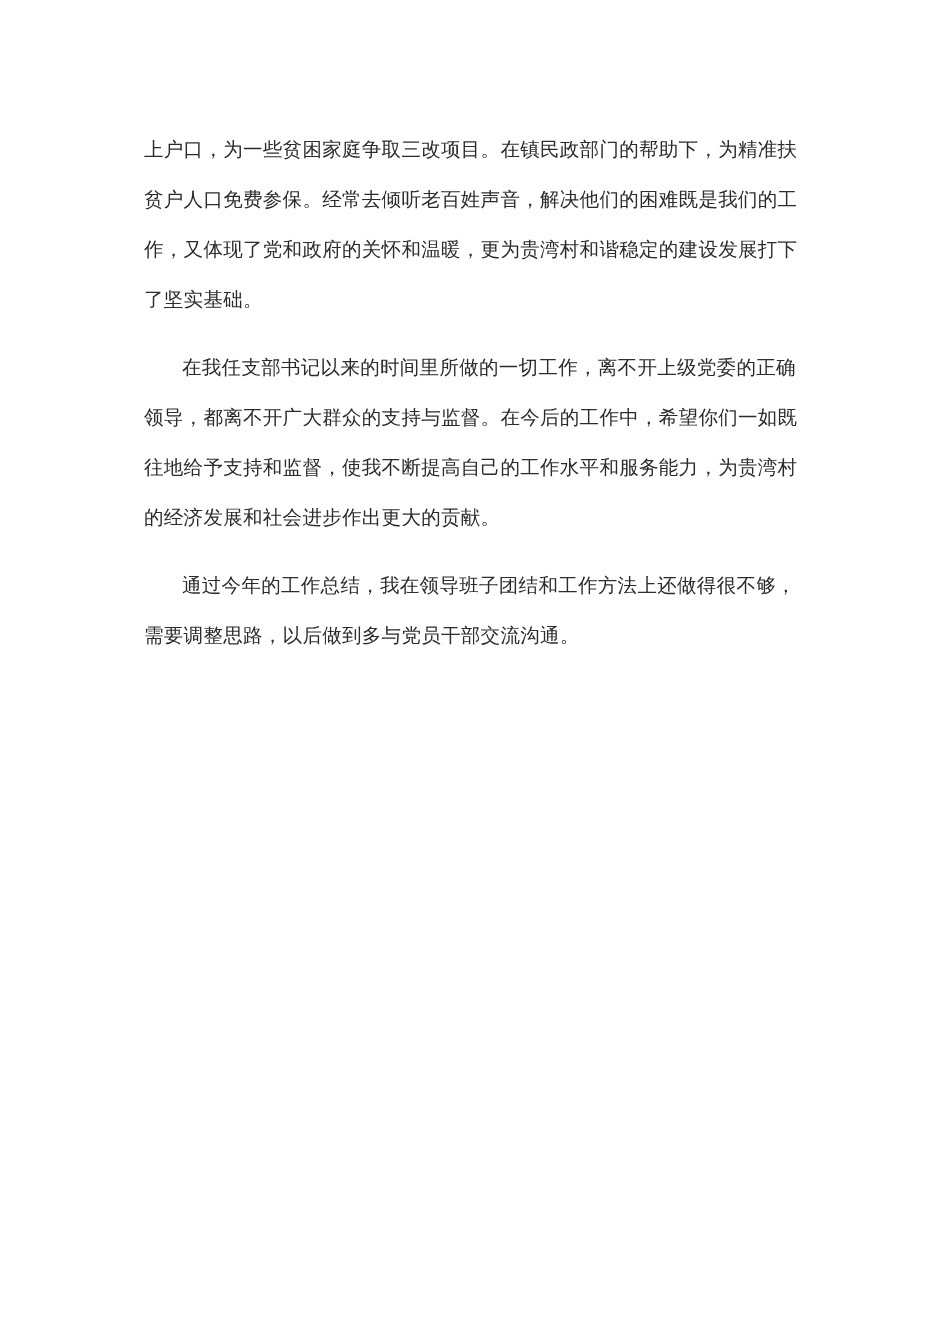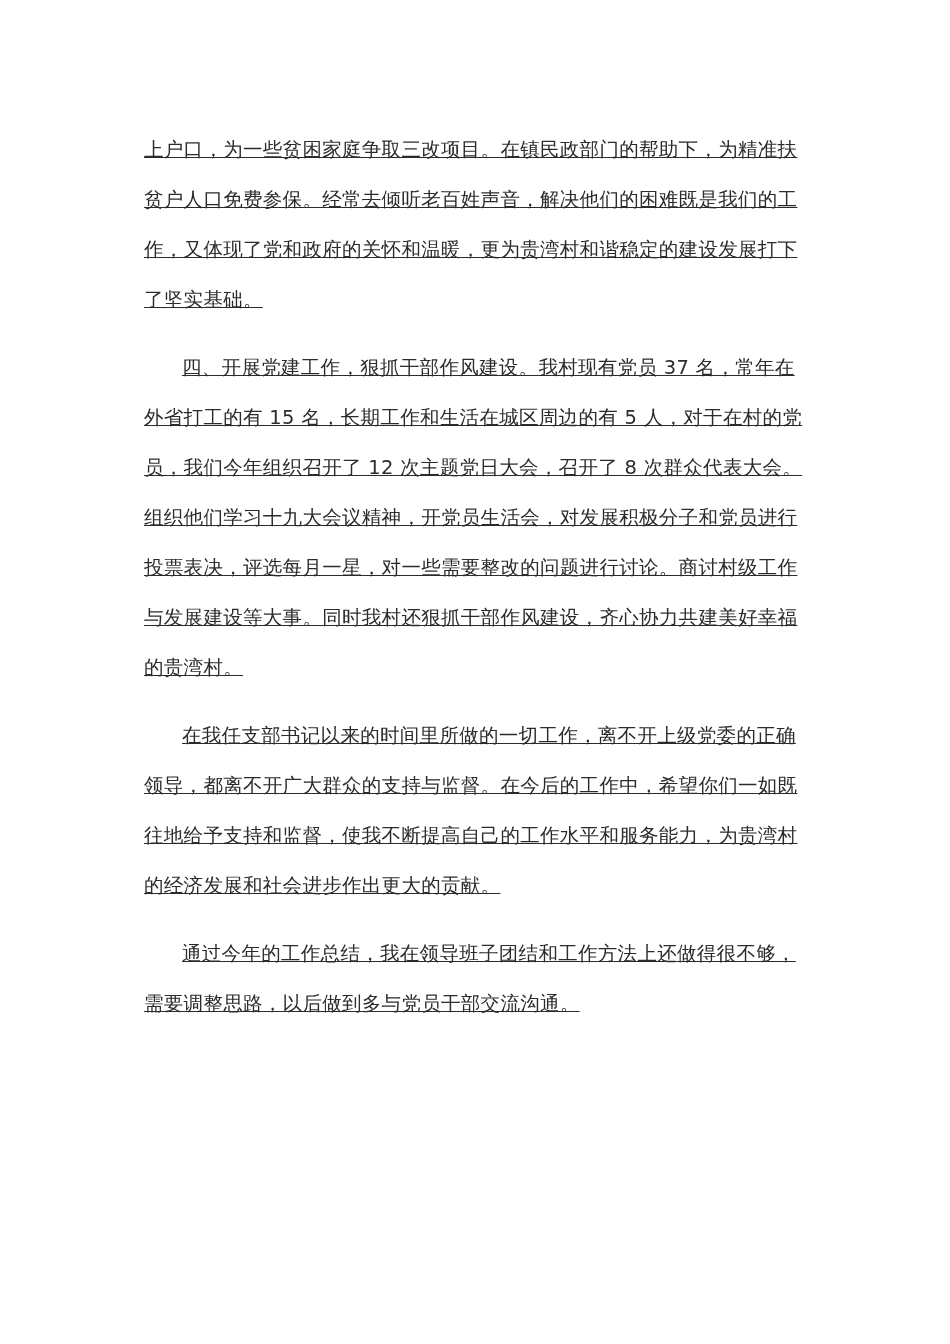"上户口，为一些贫困家庭争取三改项目。在镇民政部门的帮助下，为精准扶贫户人口免费参" .para { text-decoration: underline -> none }
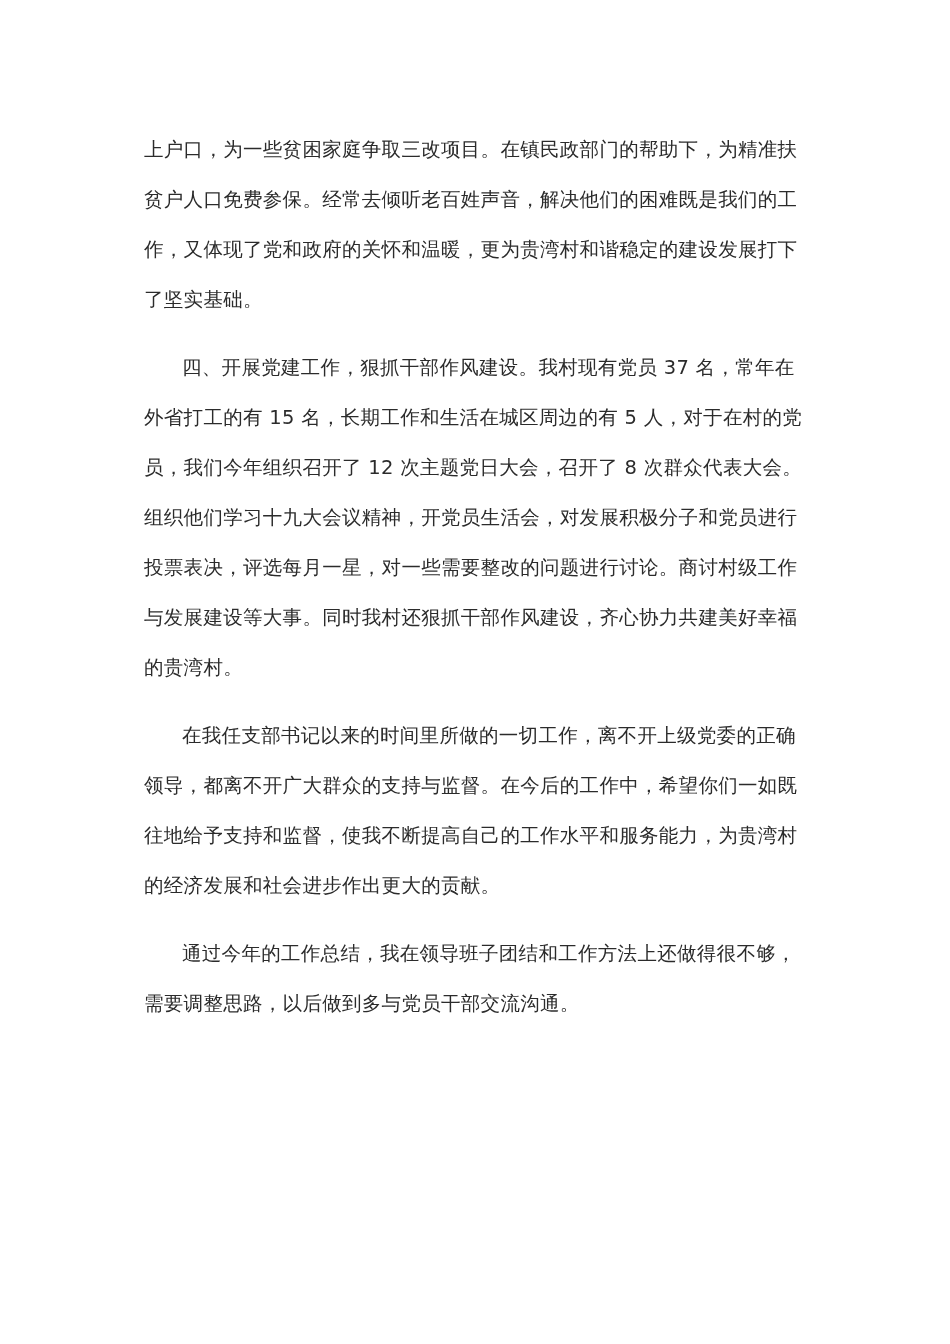"四、开展党建工作，狠抓干部作风建设。我村现有党员 37 名，常年在外省打工的有" p.para { html: <p>四、开展党建工作，狠抓干部作风建设。我村现有党员 37 名，常年在外省打工的有 15 名，长期工作和生活在城区周边的有 5 人，对于在村的党员，我们今年组织召开了 12 次主题党日大会，召开了 8 次群众代表大会。组织他们学习十九大会议精神，开党员生活会，对发展积极分子和党员进行投票表决，评选每月一星，对一些需要整改的问题进行讨论。商讨村级工作与发展建设等大事。同时我村还狠抓干部作风建设，齐心协力共建美好幸福的贵湾村。</p> -> none }
